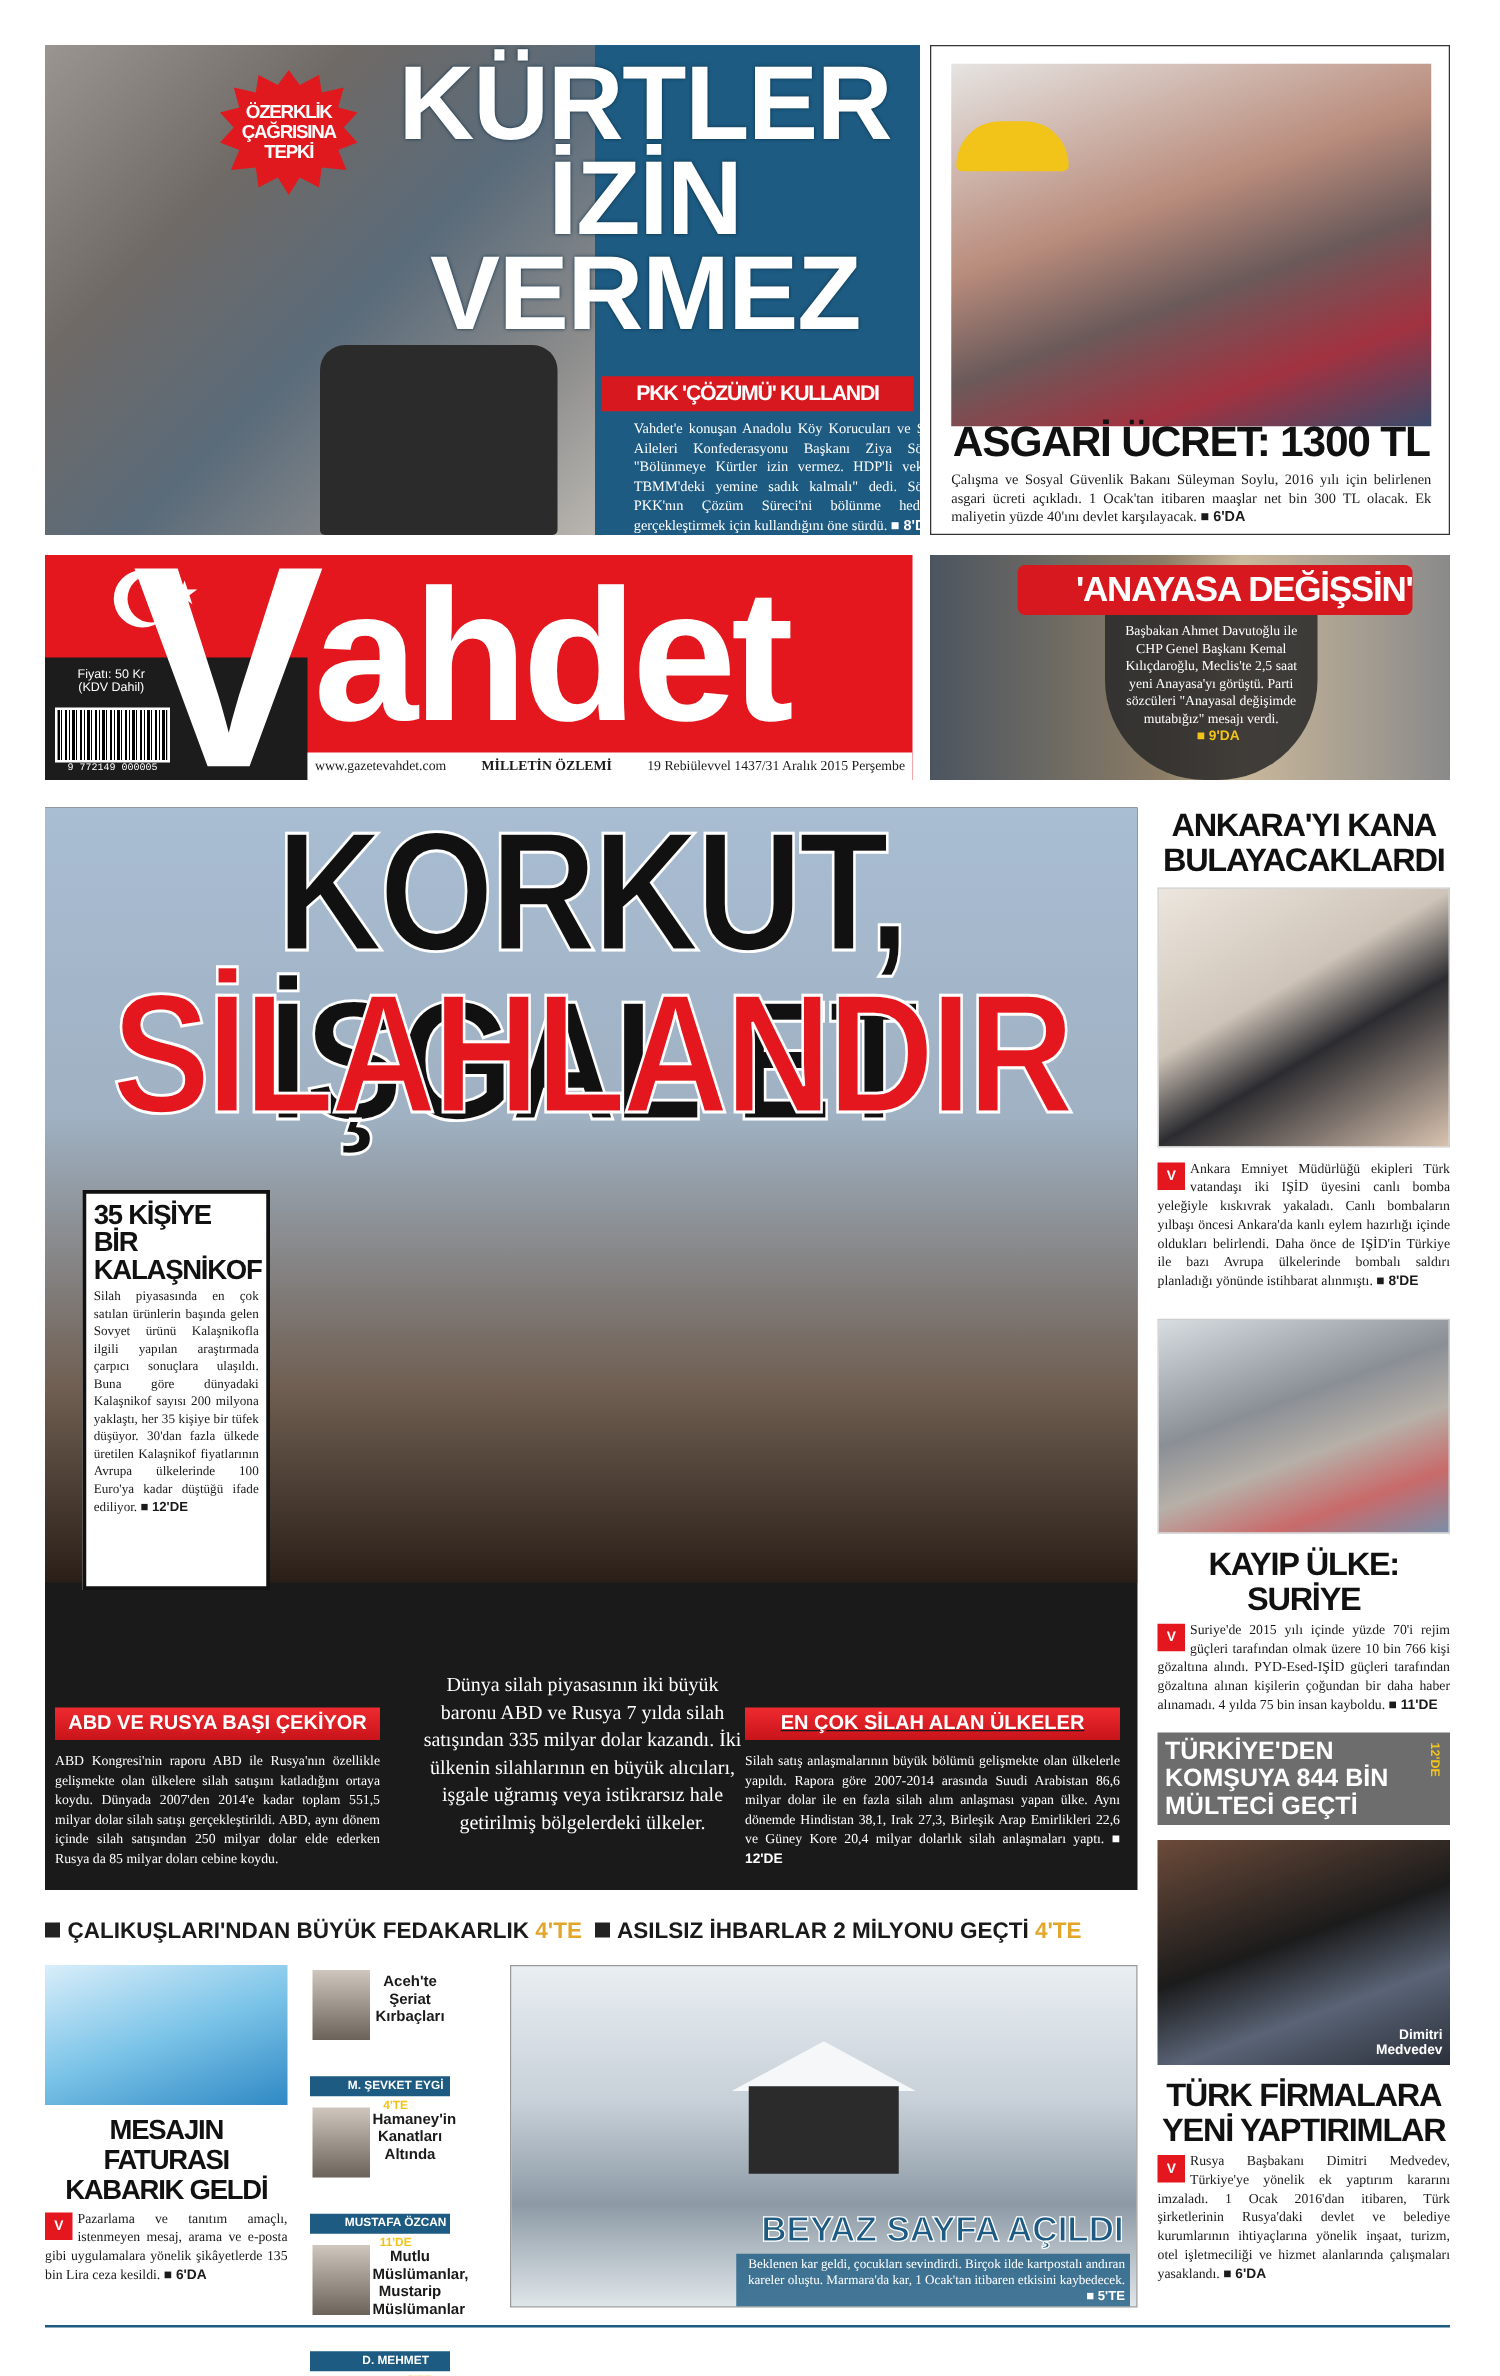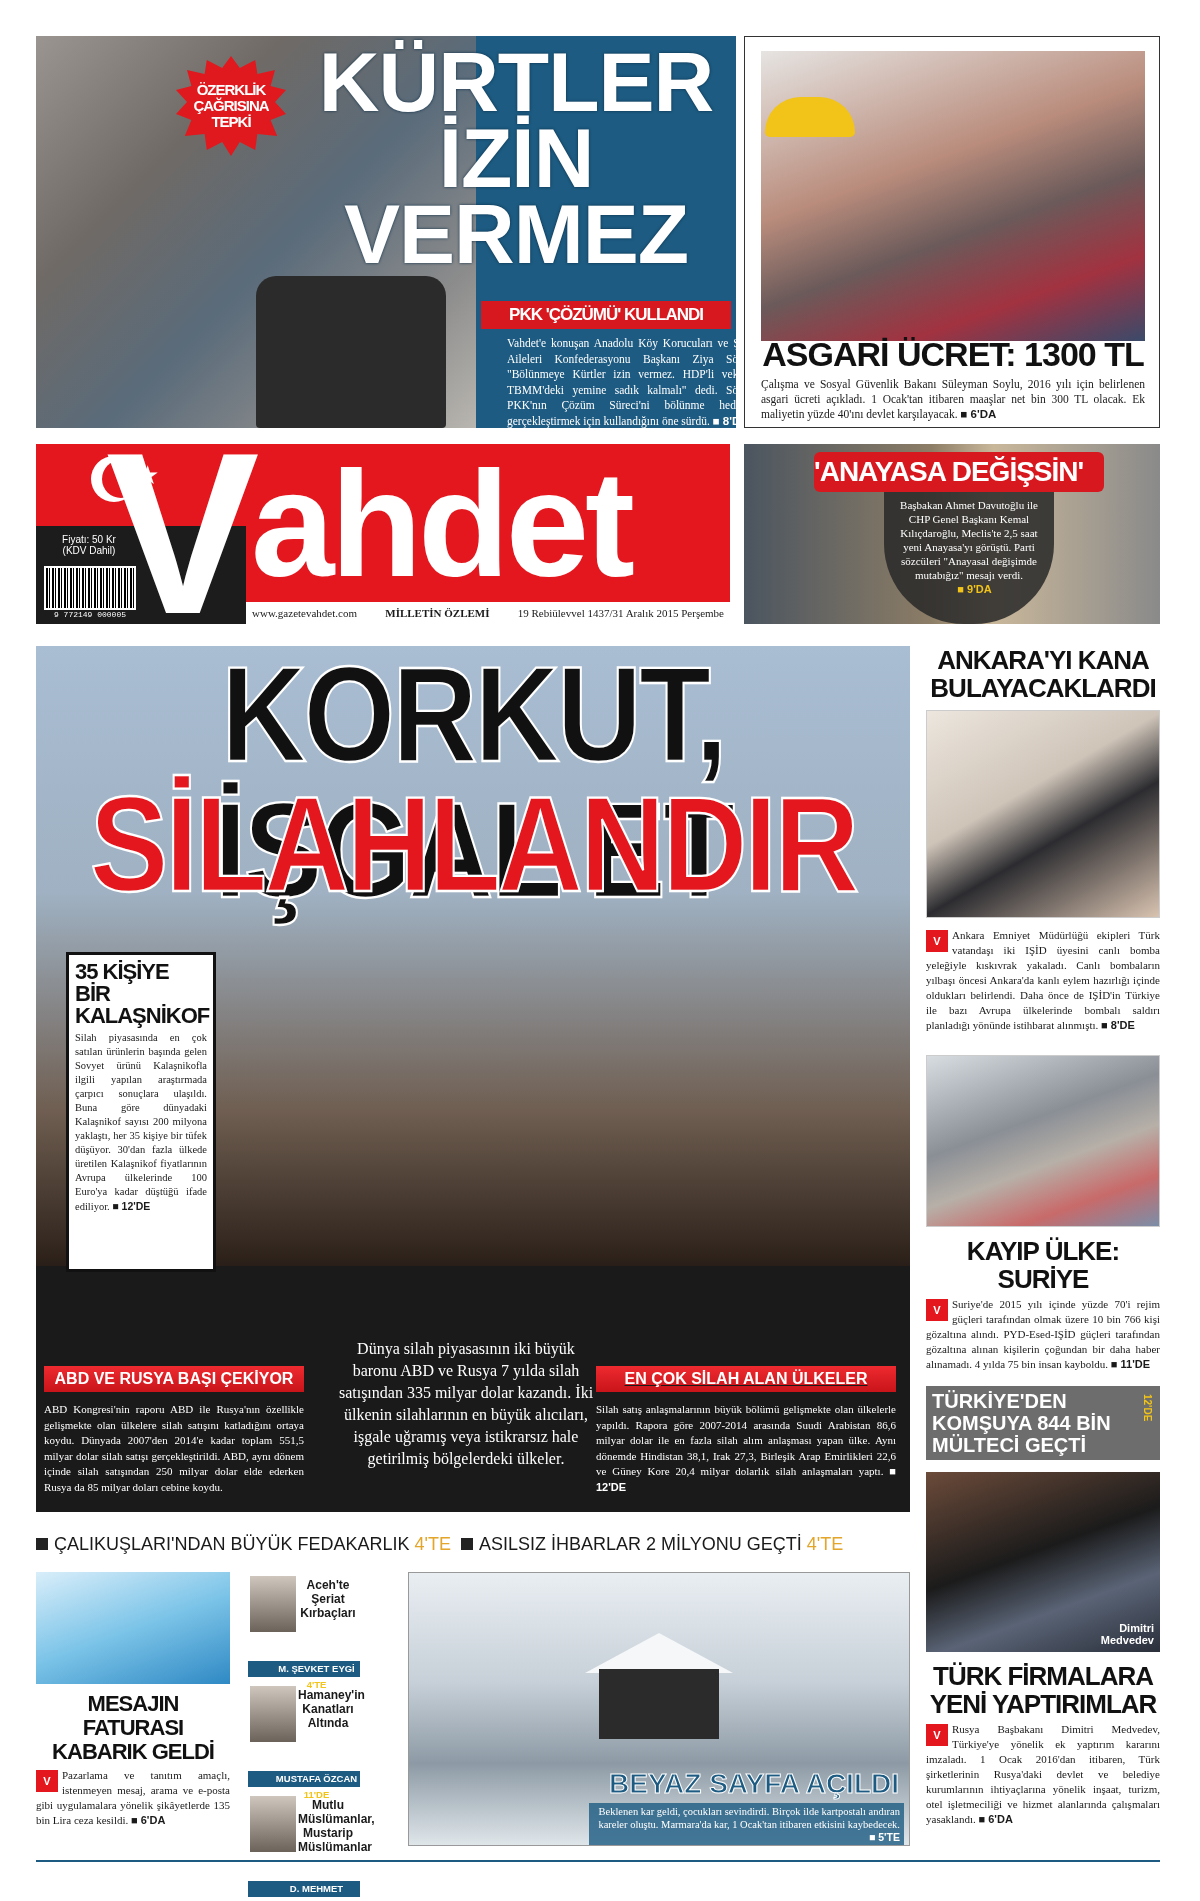"'ANAYASA DEĞİŞSİN'" #anayasa .hl { text-align: left -> right; width: 290px -> 316px }
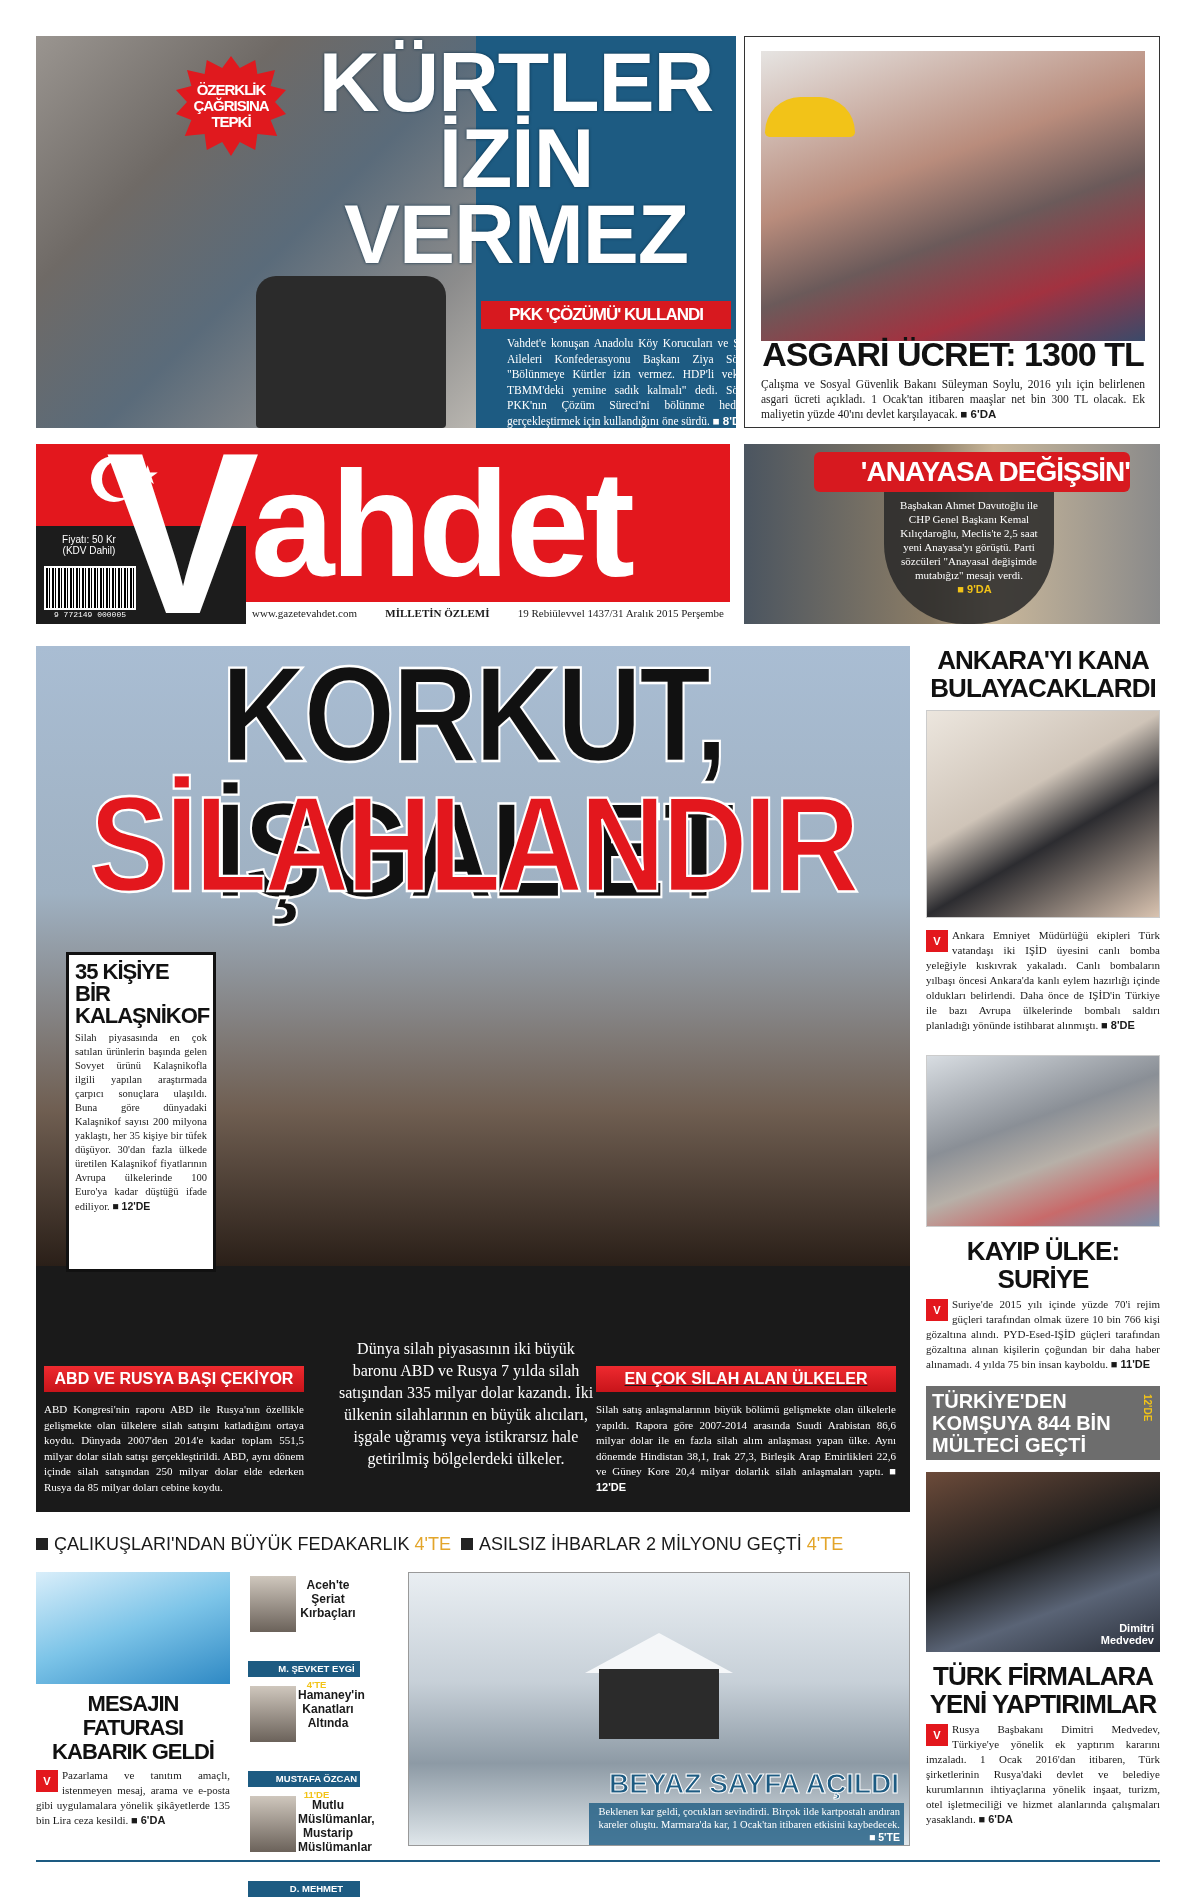"ÇALIKUŞLARI'NDAN BÜYÜK FEDAKARLIK 4'TE" #teaser { font-weight: normal -> bold }
